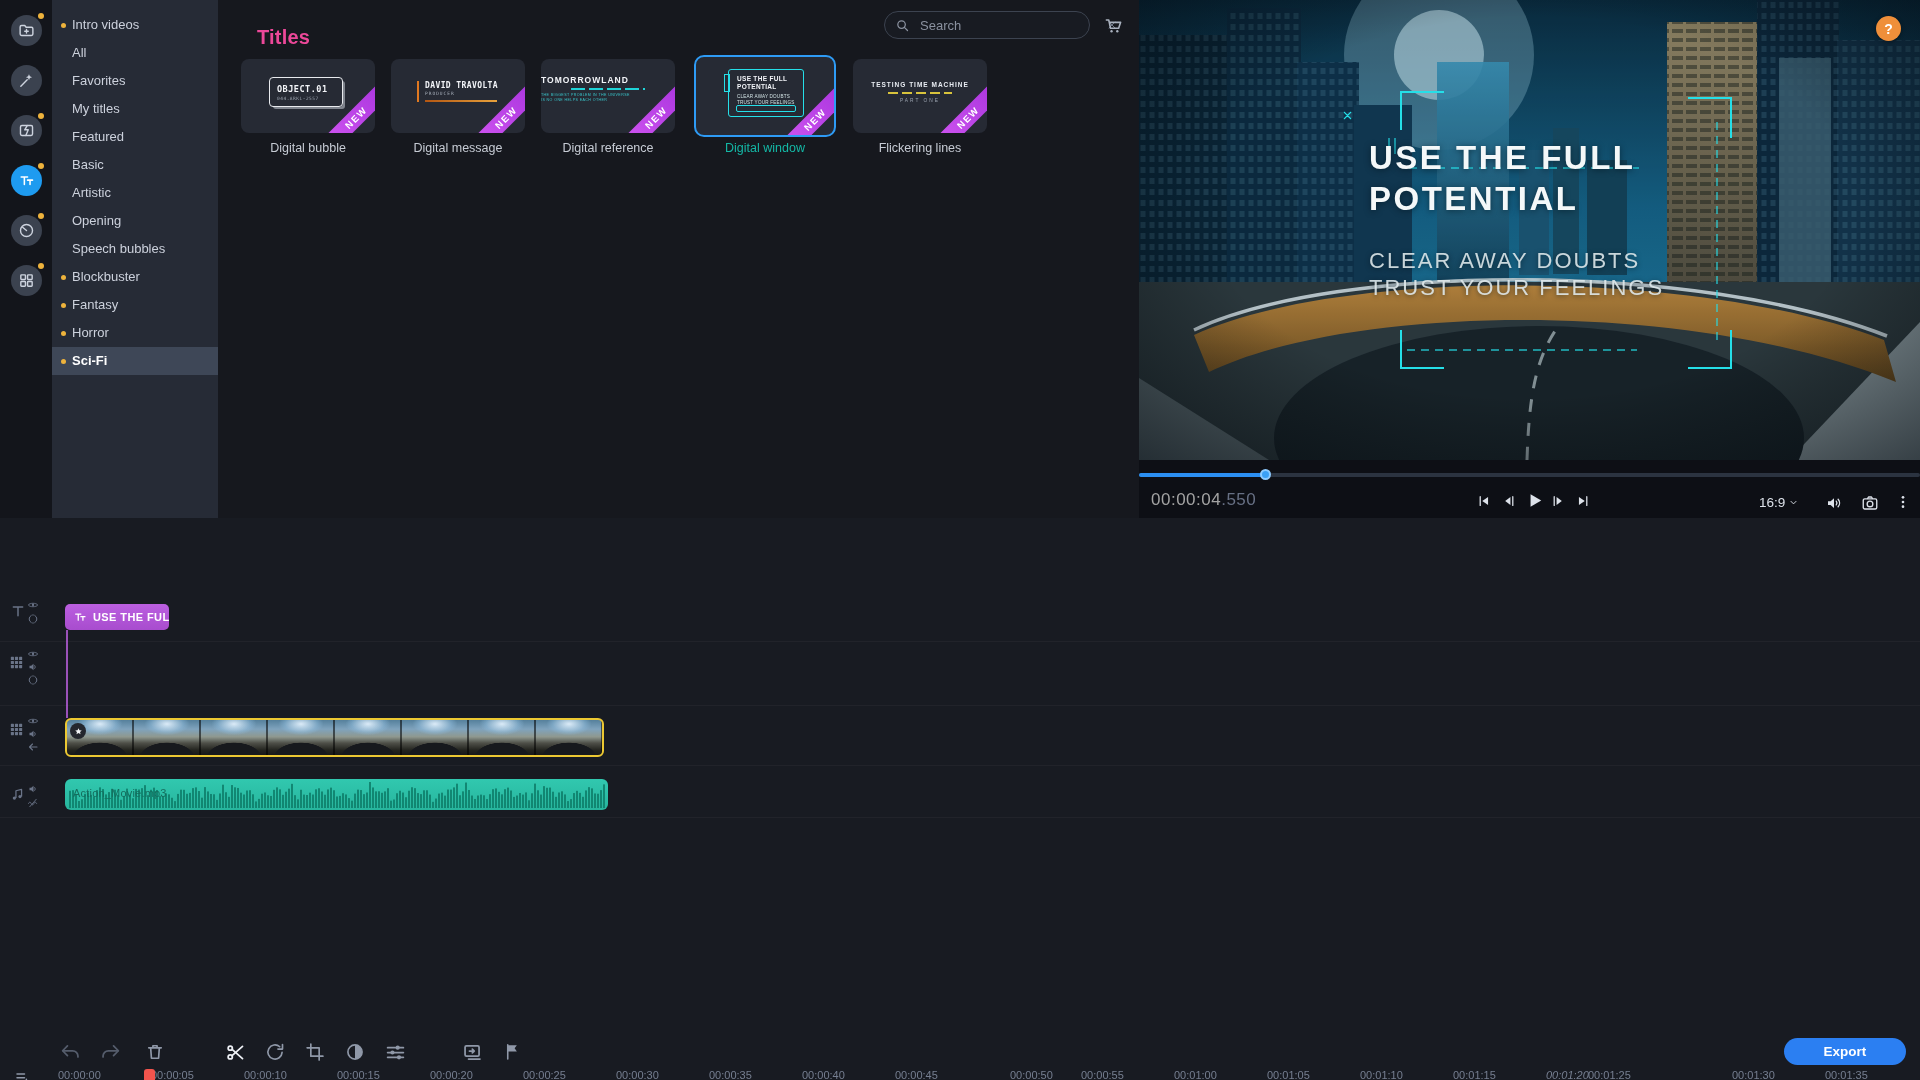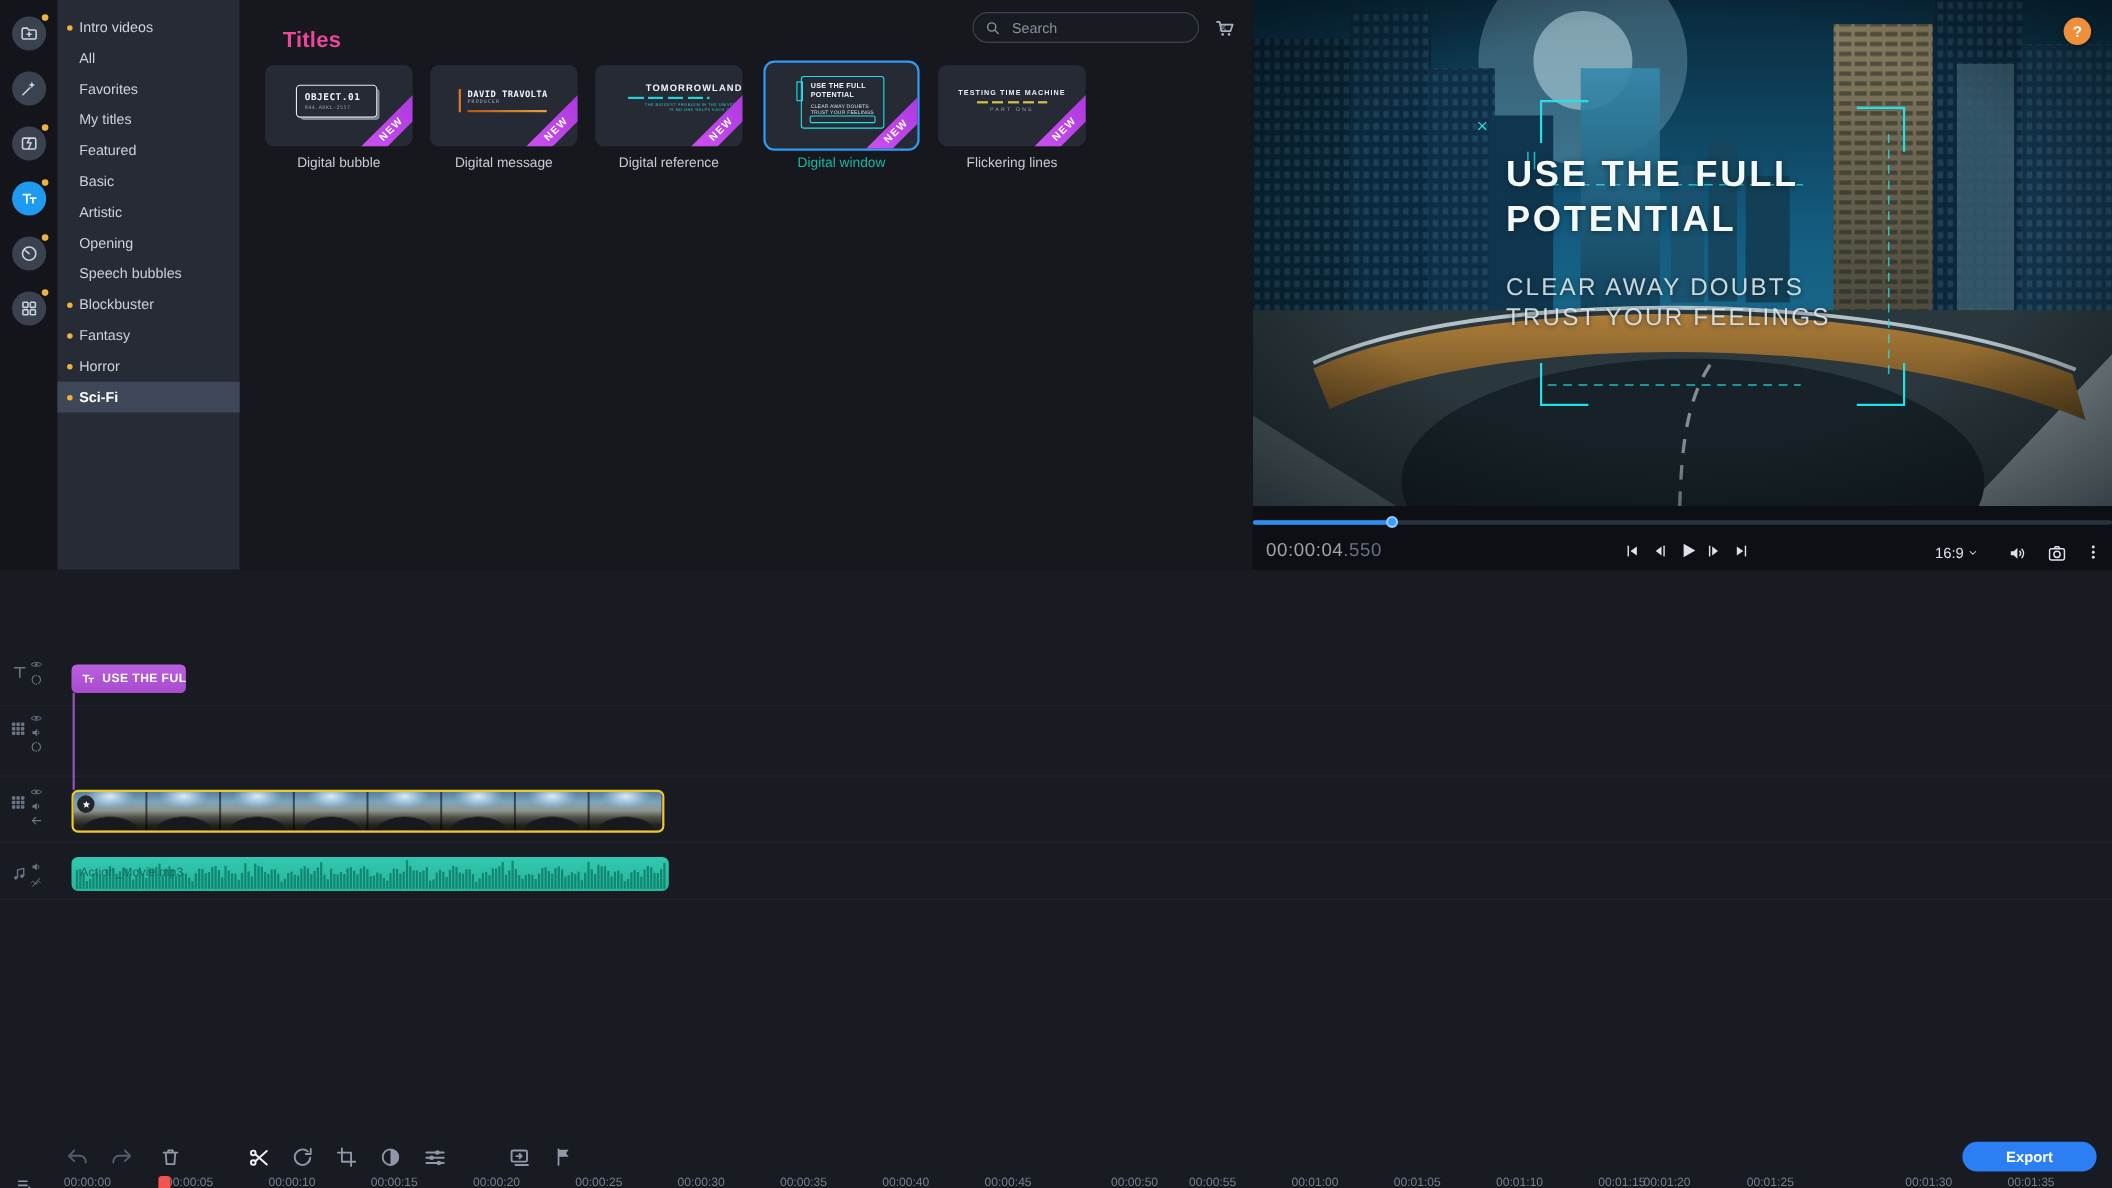"TOMORROWLAND" .cp-ref { text-align: right -> left }
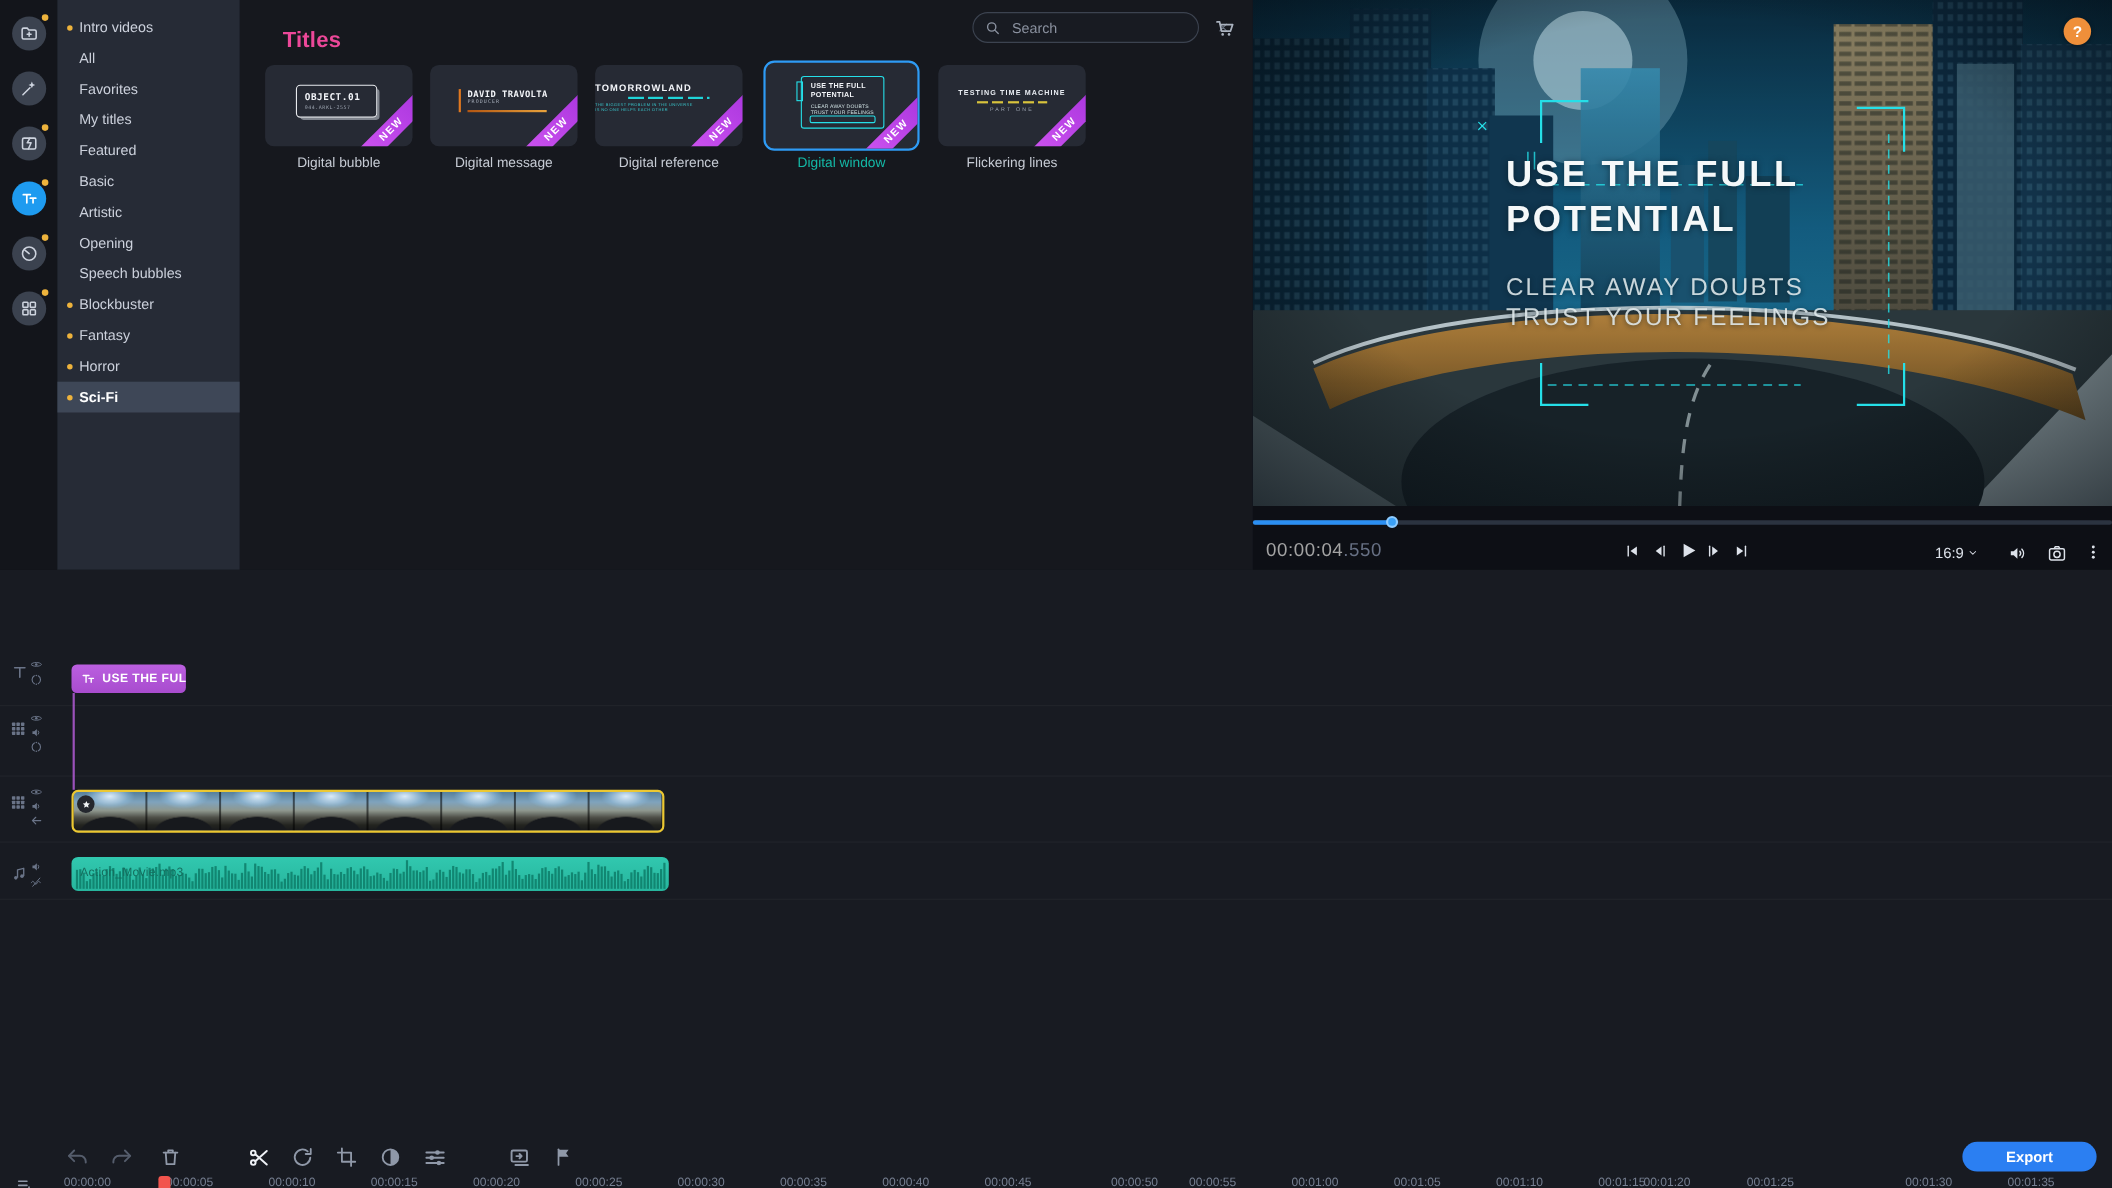"00:01:20" div.rlabel { font-style: none -> italic; left: 1494px -> 1546px }
